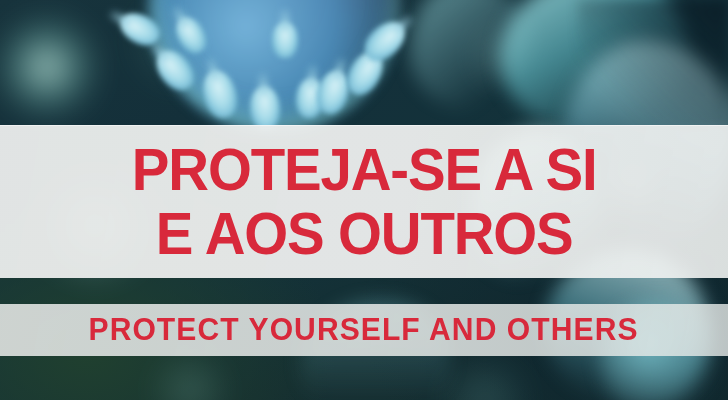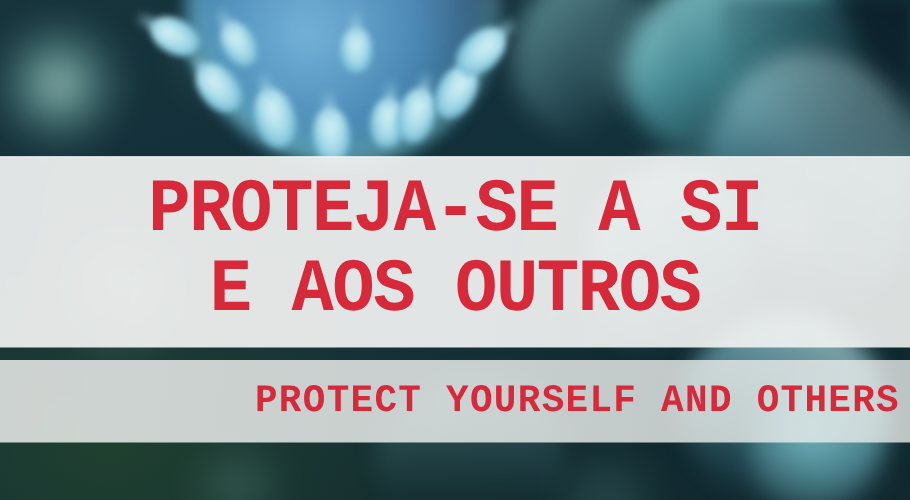"PROTEJA-SE A SI" #poster { font-family: Liberation Mono, monospace -> Liberation Sans, sans-serif }
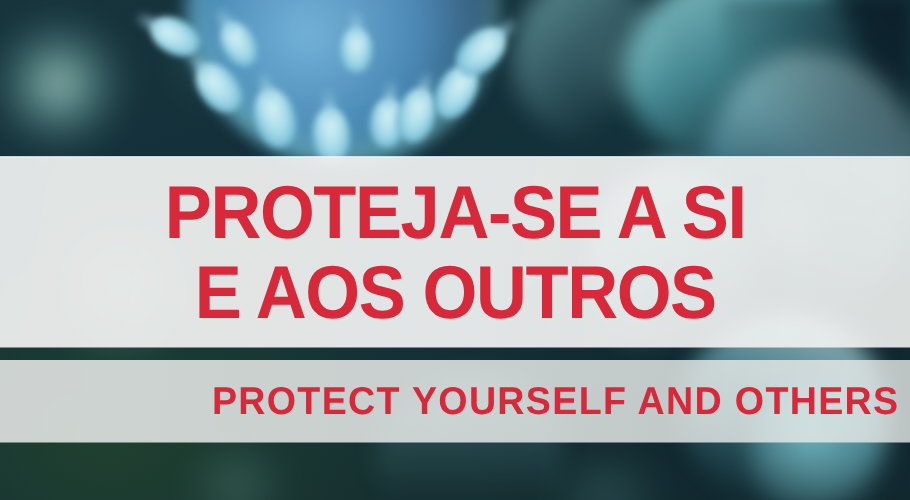"PROTECT YOURSELF AND OTHERS" .band-sub { height: 66px -> 52px; justify-content: flex-end -> center; top: 288px -> 304px }
